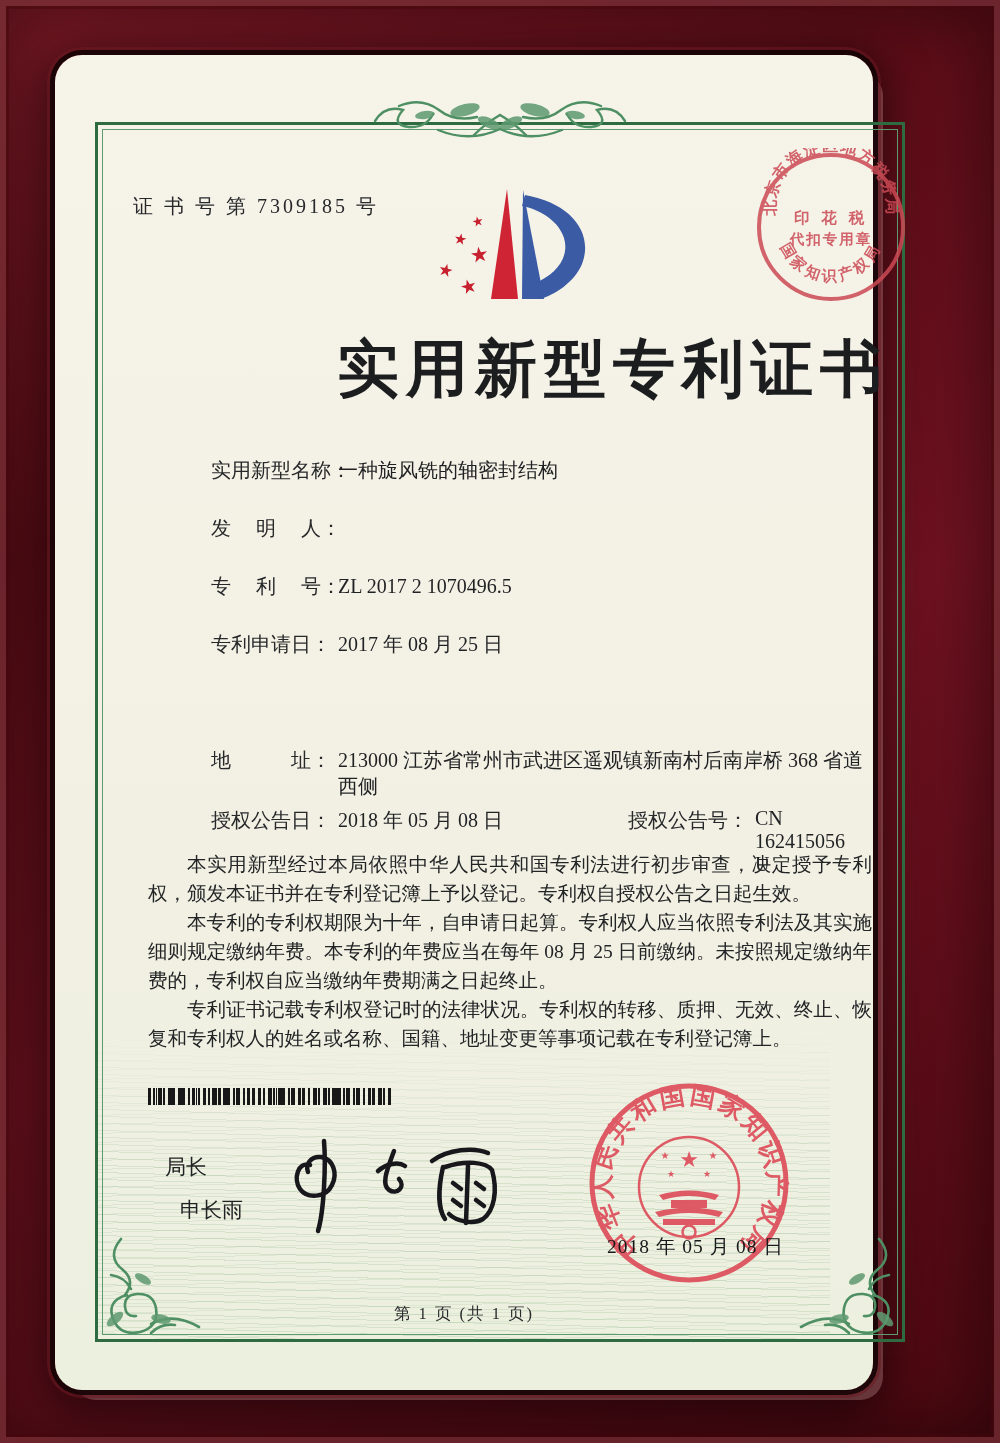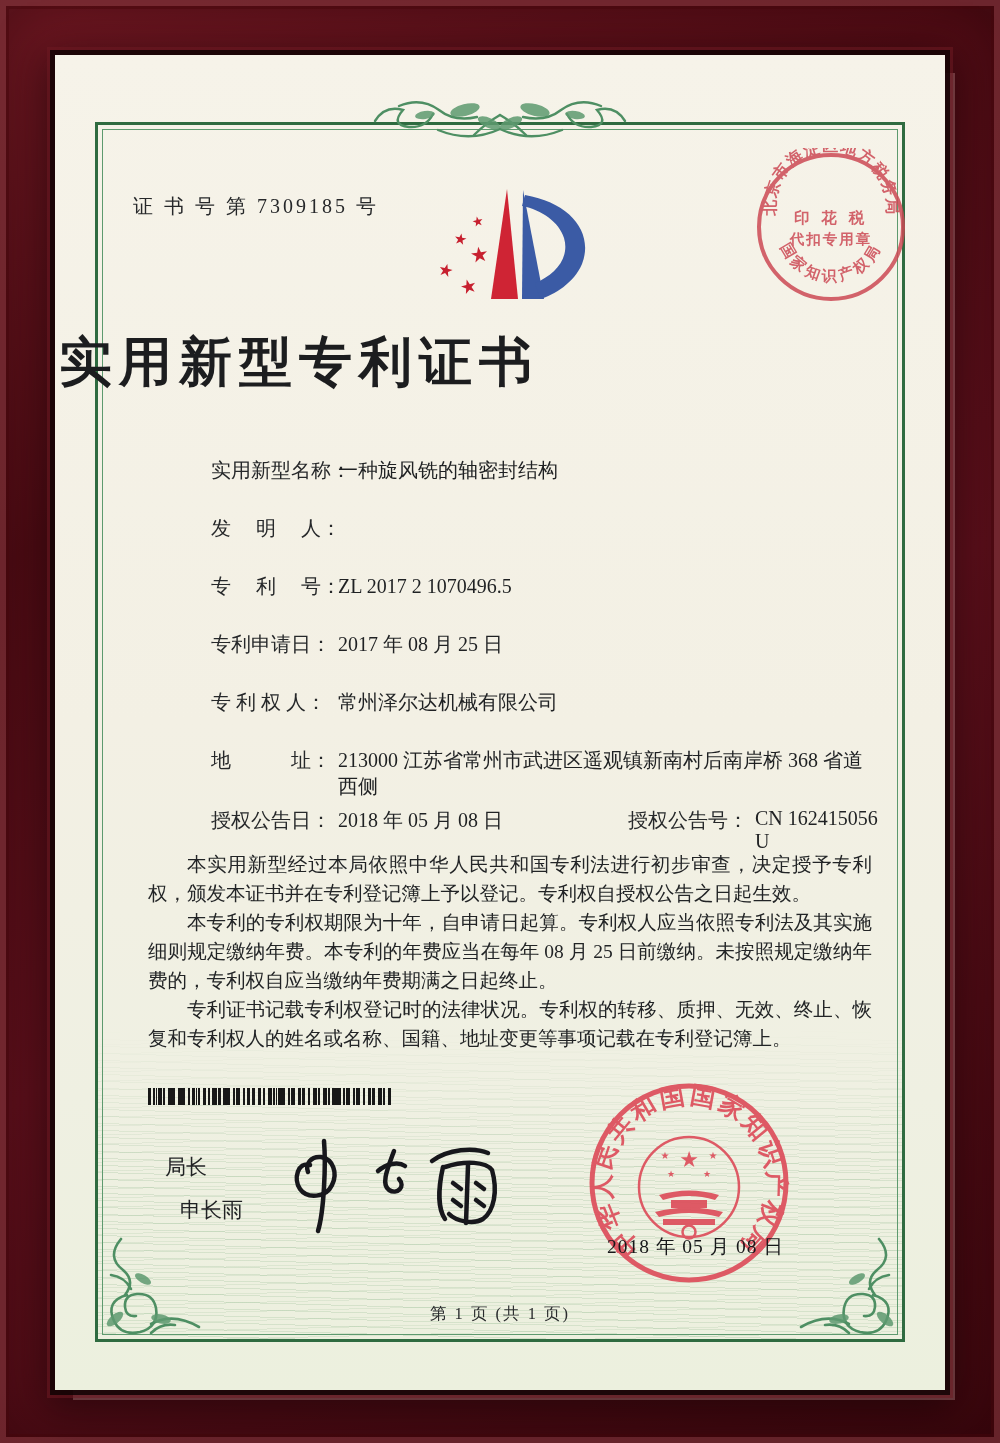"证 书 号 第 7309185" .paper { border-radius: none -> 27px; width: 890px -> 818px }
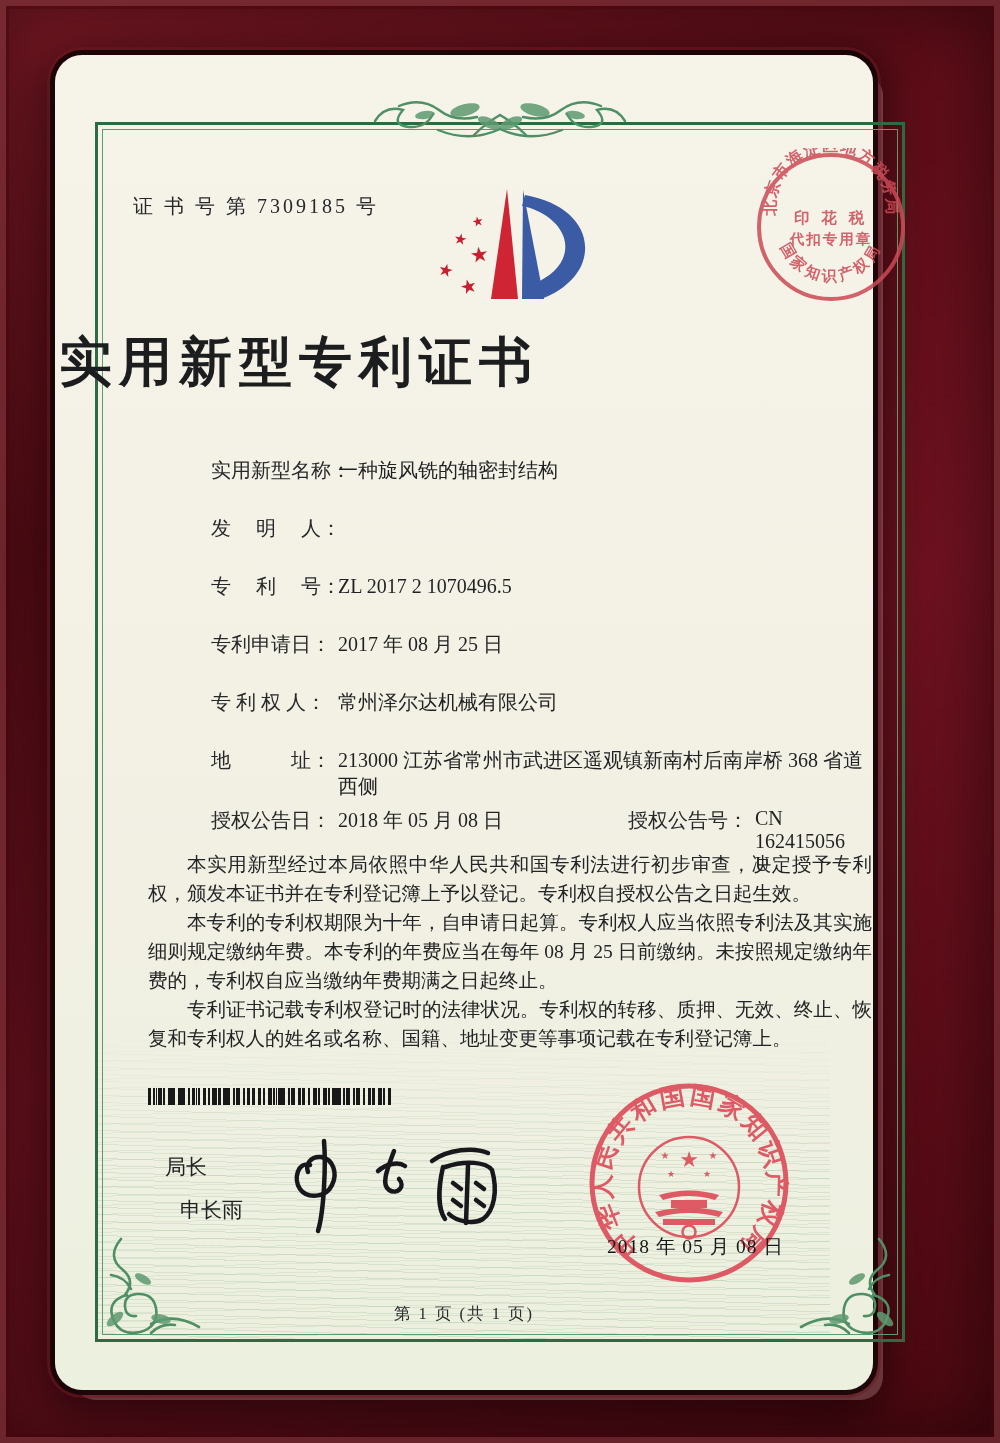"实用新型专利证书" .title { font-size: 53px -> 62px; left: 4px -> 16px; text-align: left -> right }
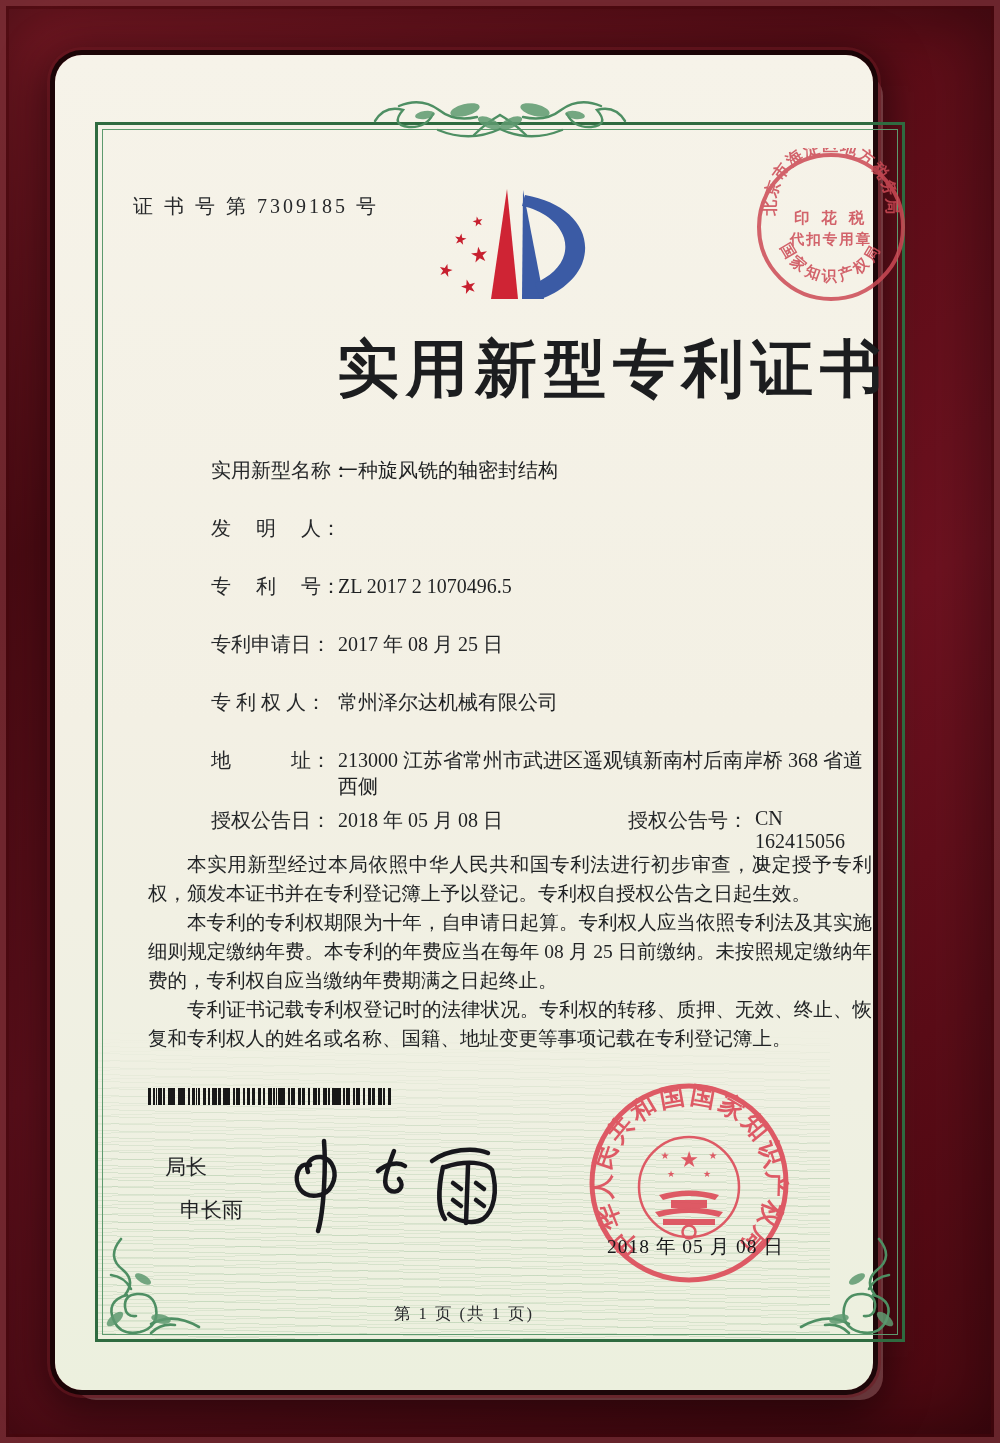"专 利 权 人：" div.field-row { html: <div> <span>专 利 权 人：</span> <span>常州泽尔达机械有限公司</span> </div> -> none }
